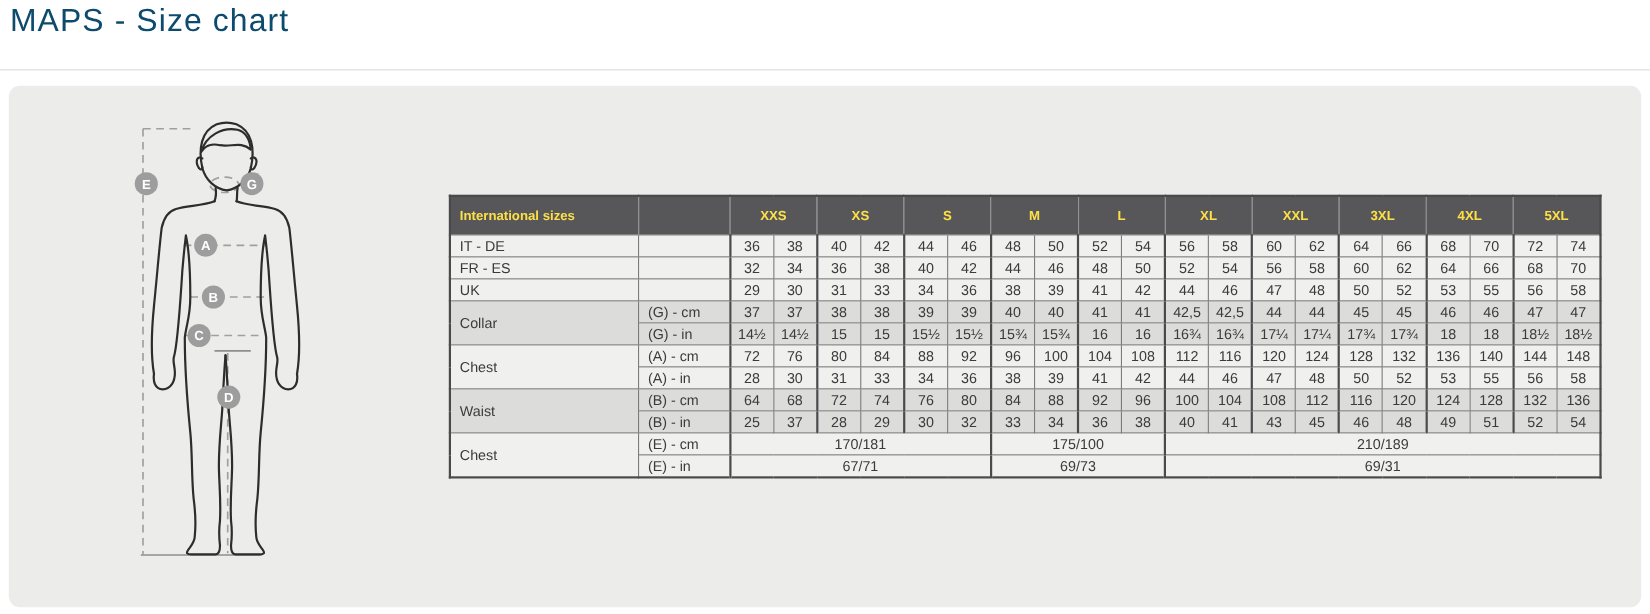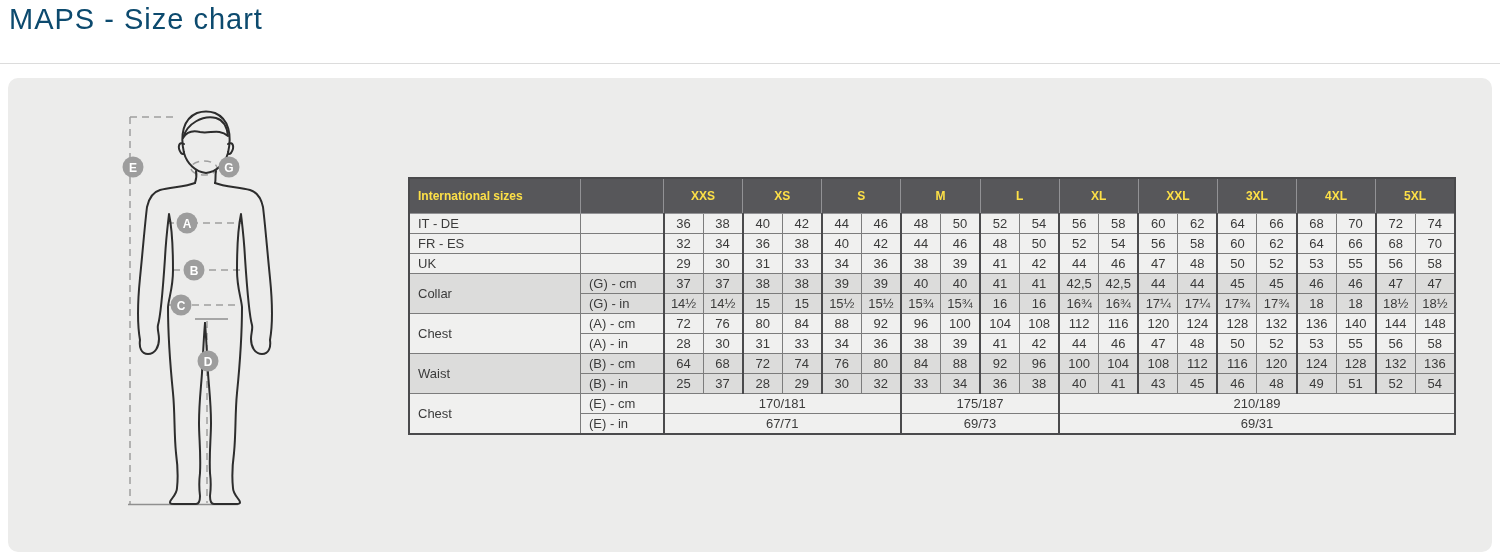"175/187" td.val-cell { text: 175/187 -> 175/100 }
